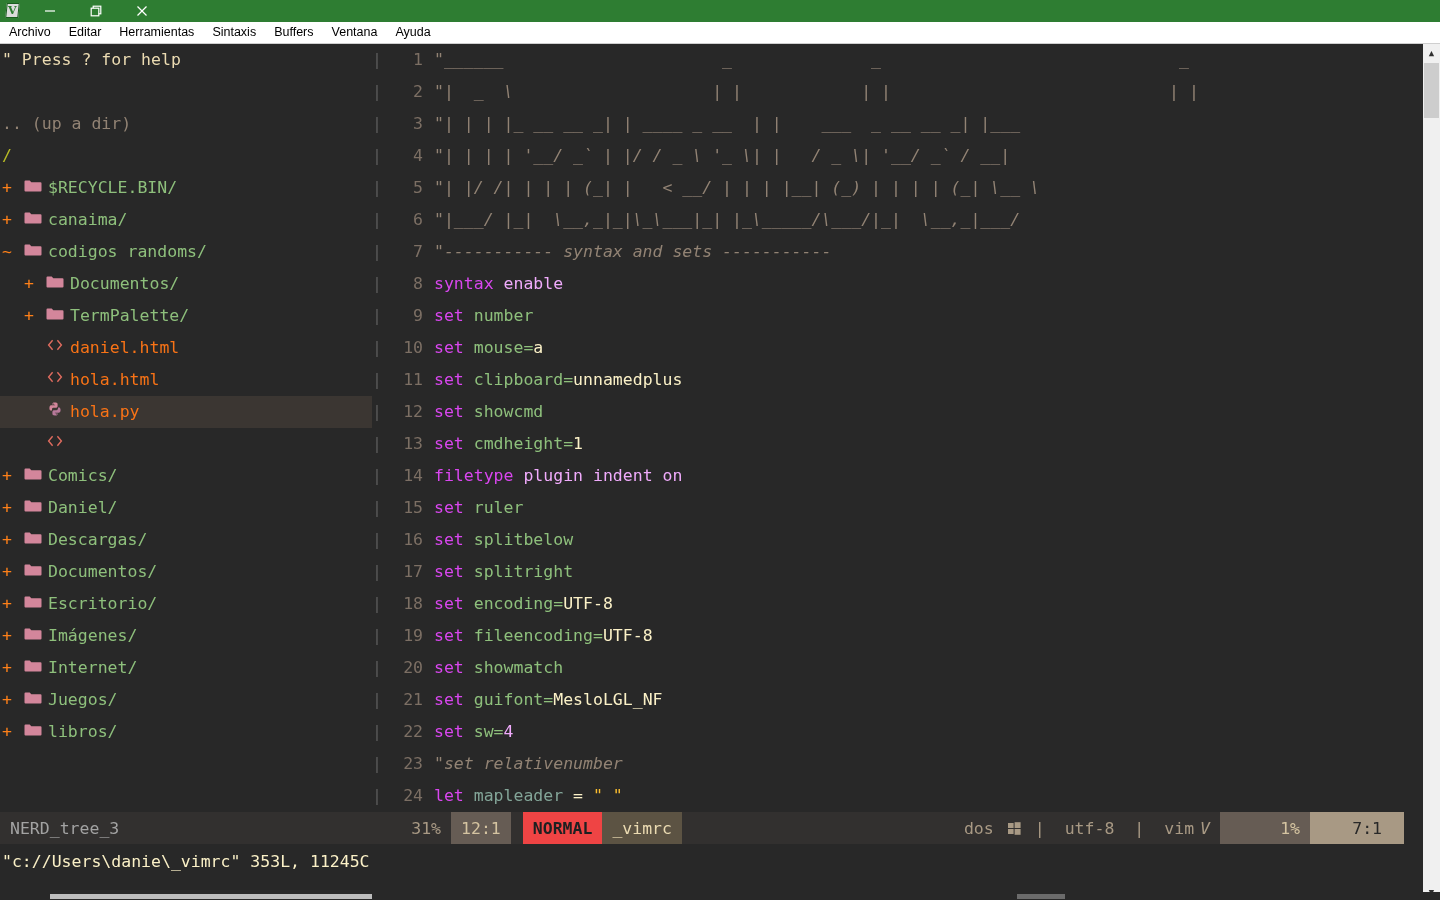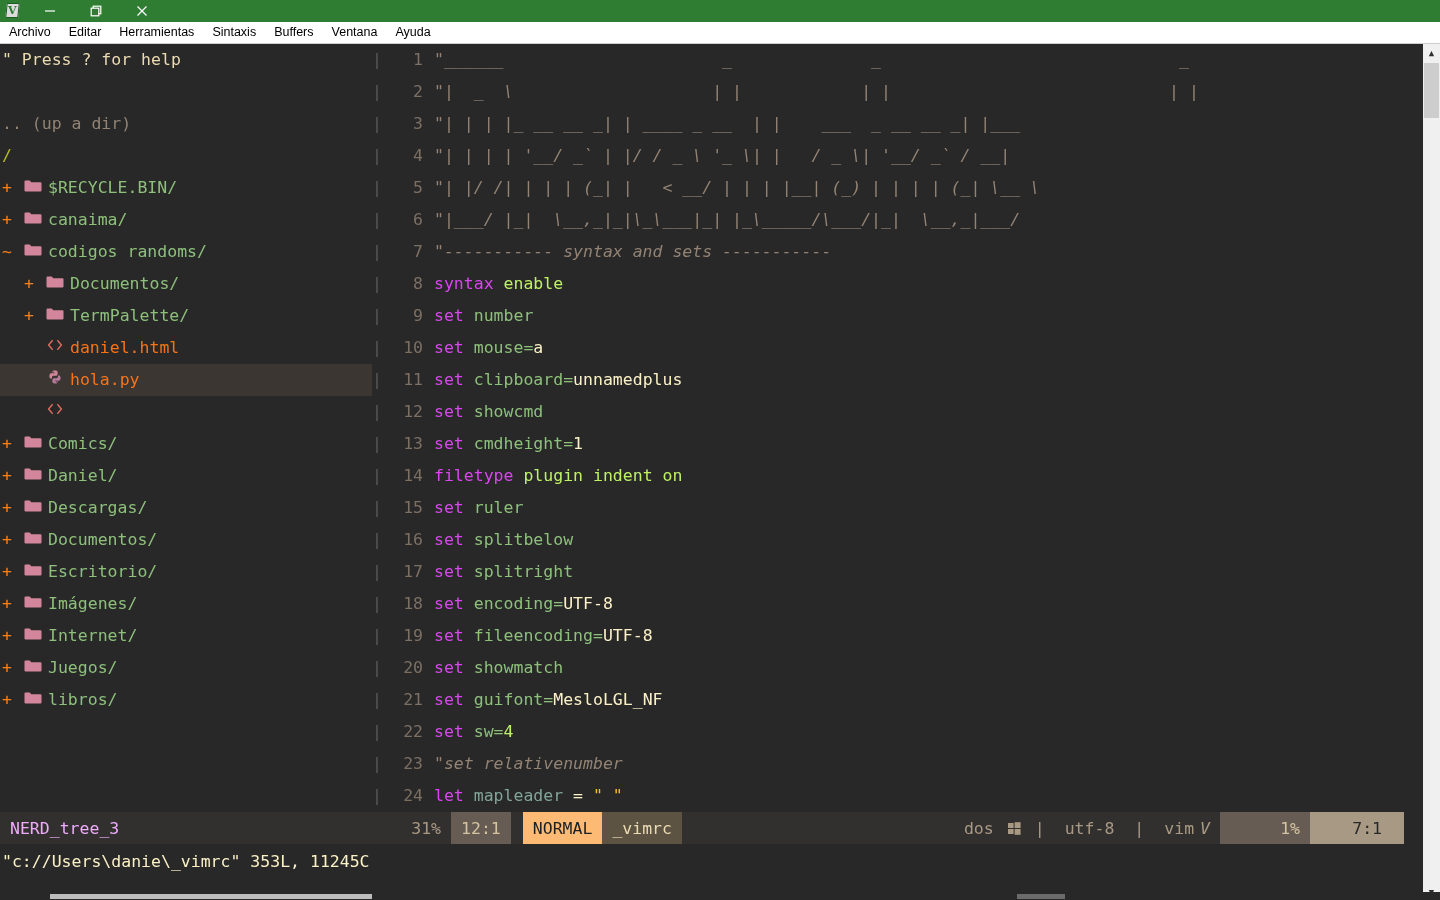"enable" .c-const { color: #bef264 -> #f0abfc }
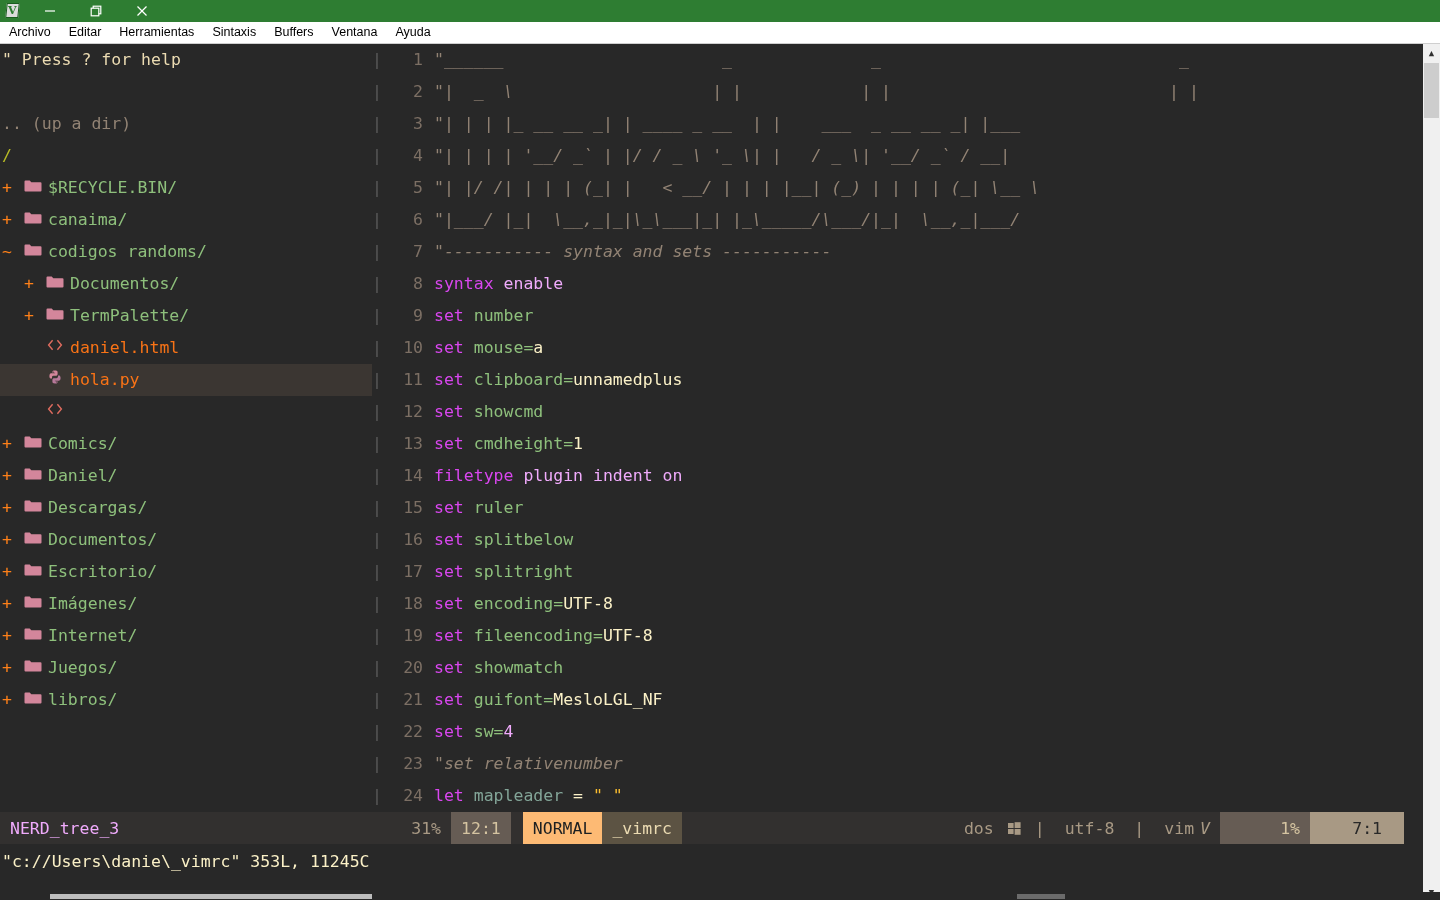"hola.html" div.tree-row { html: none -> <div><span></span><span></span><span><svg> <path></path> <path></path> </svg></span><span>hola.html</span></div> }
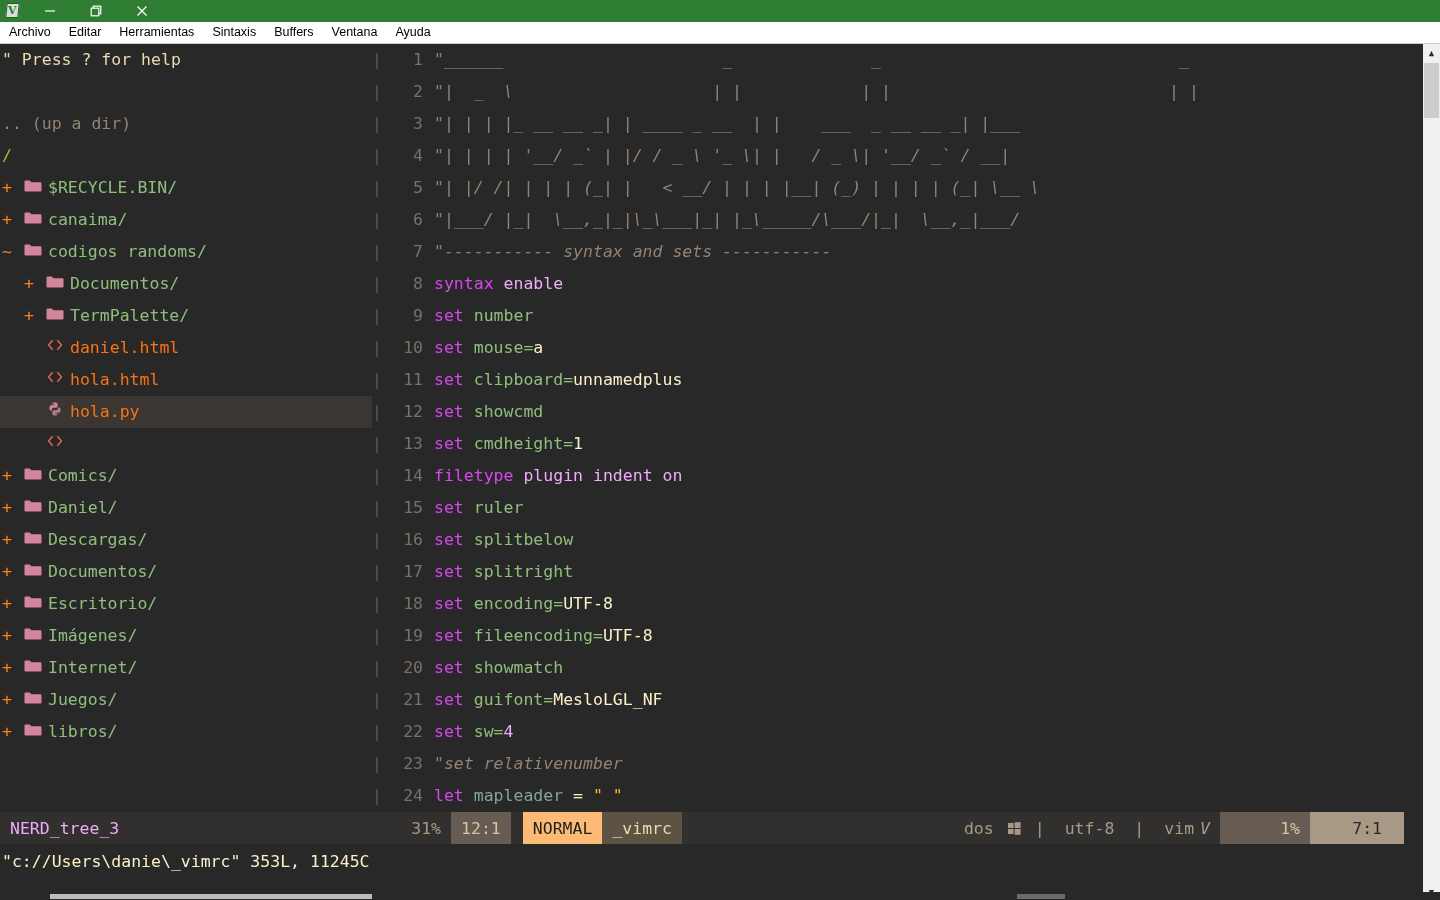"NERD_tree_3" .st-name { color: #f0abfc -> #a3a3a3 }
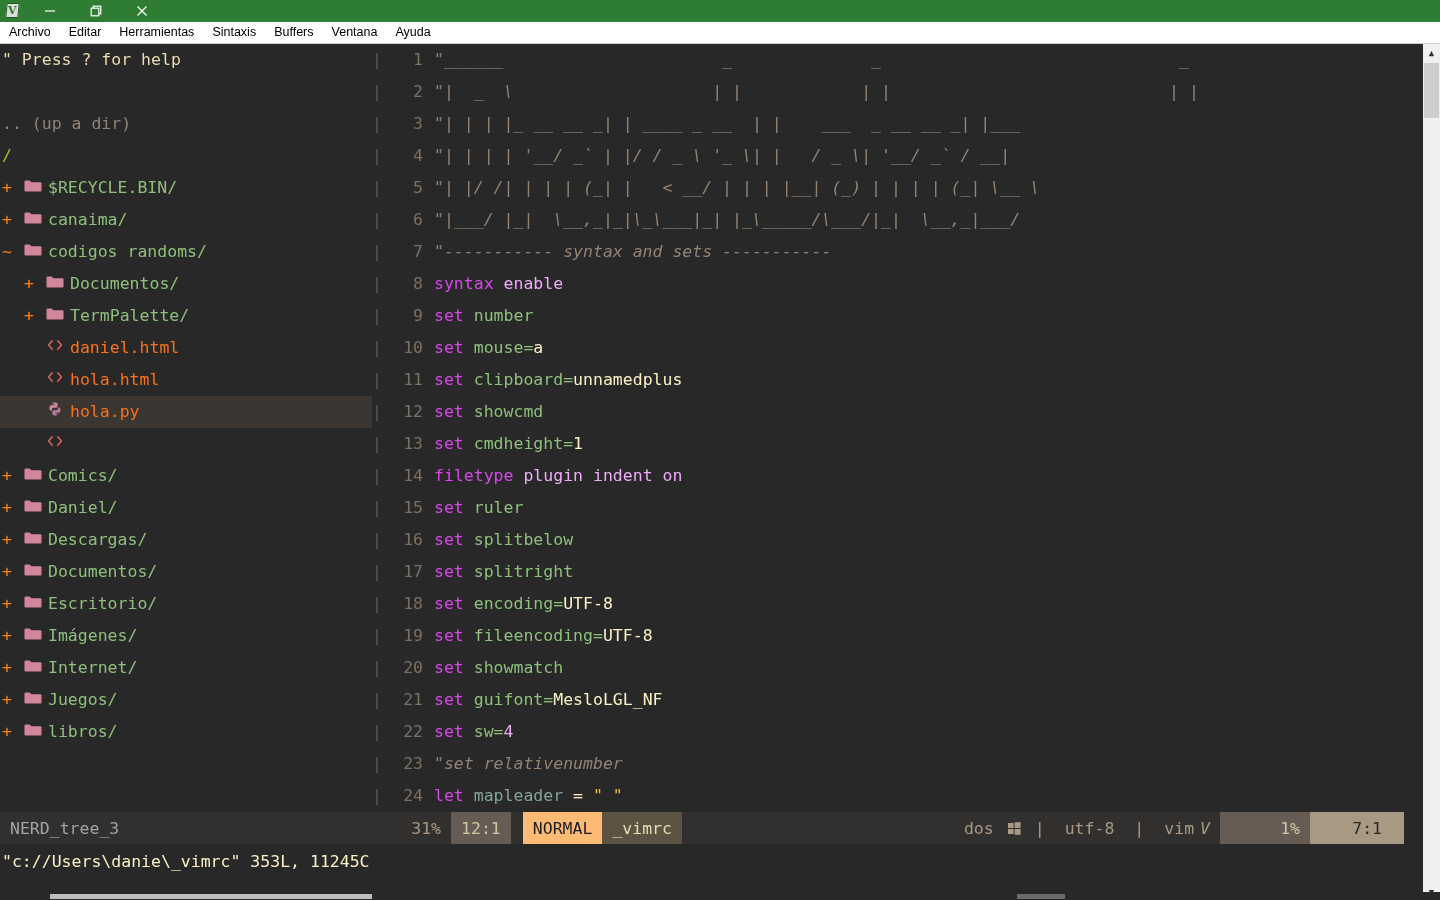"NORMAL" .st-mode { background: #fdba74 -> #ef4444; font-weight: normal -> bold }
